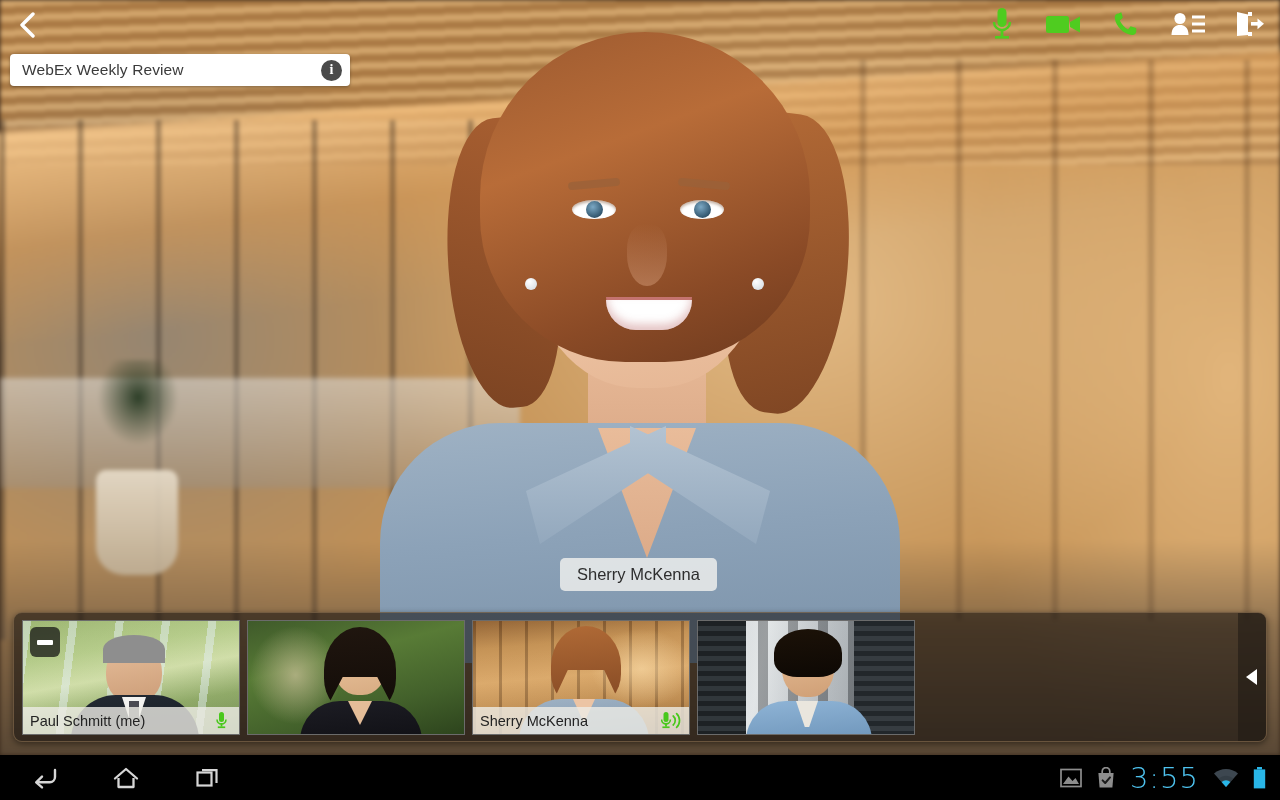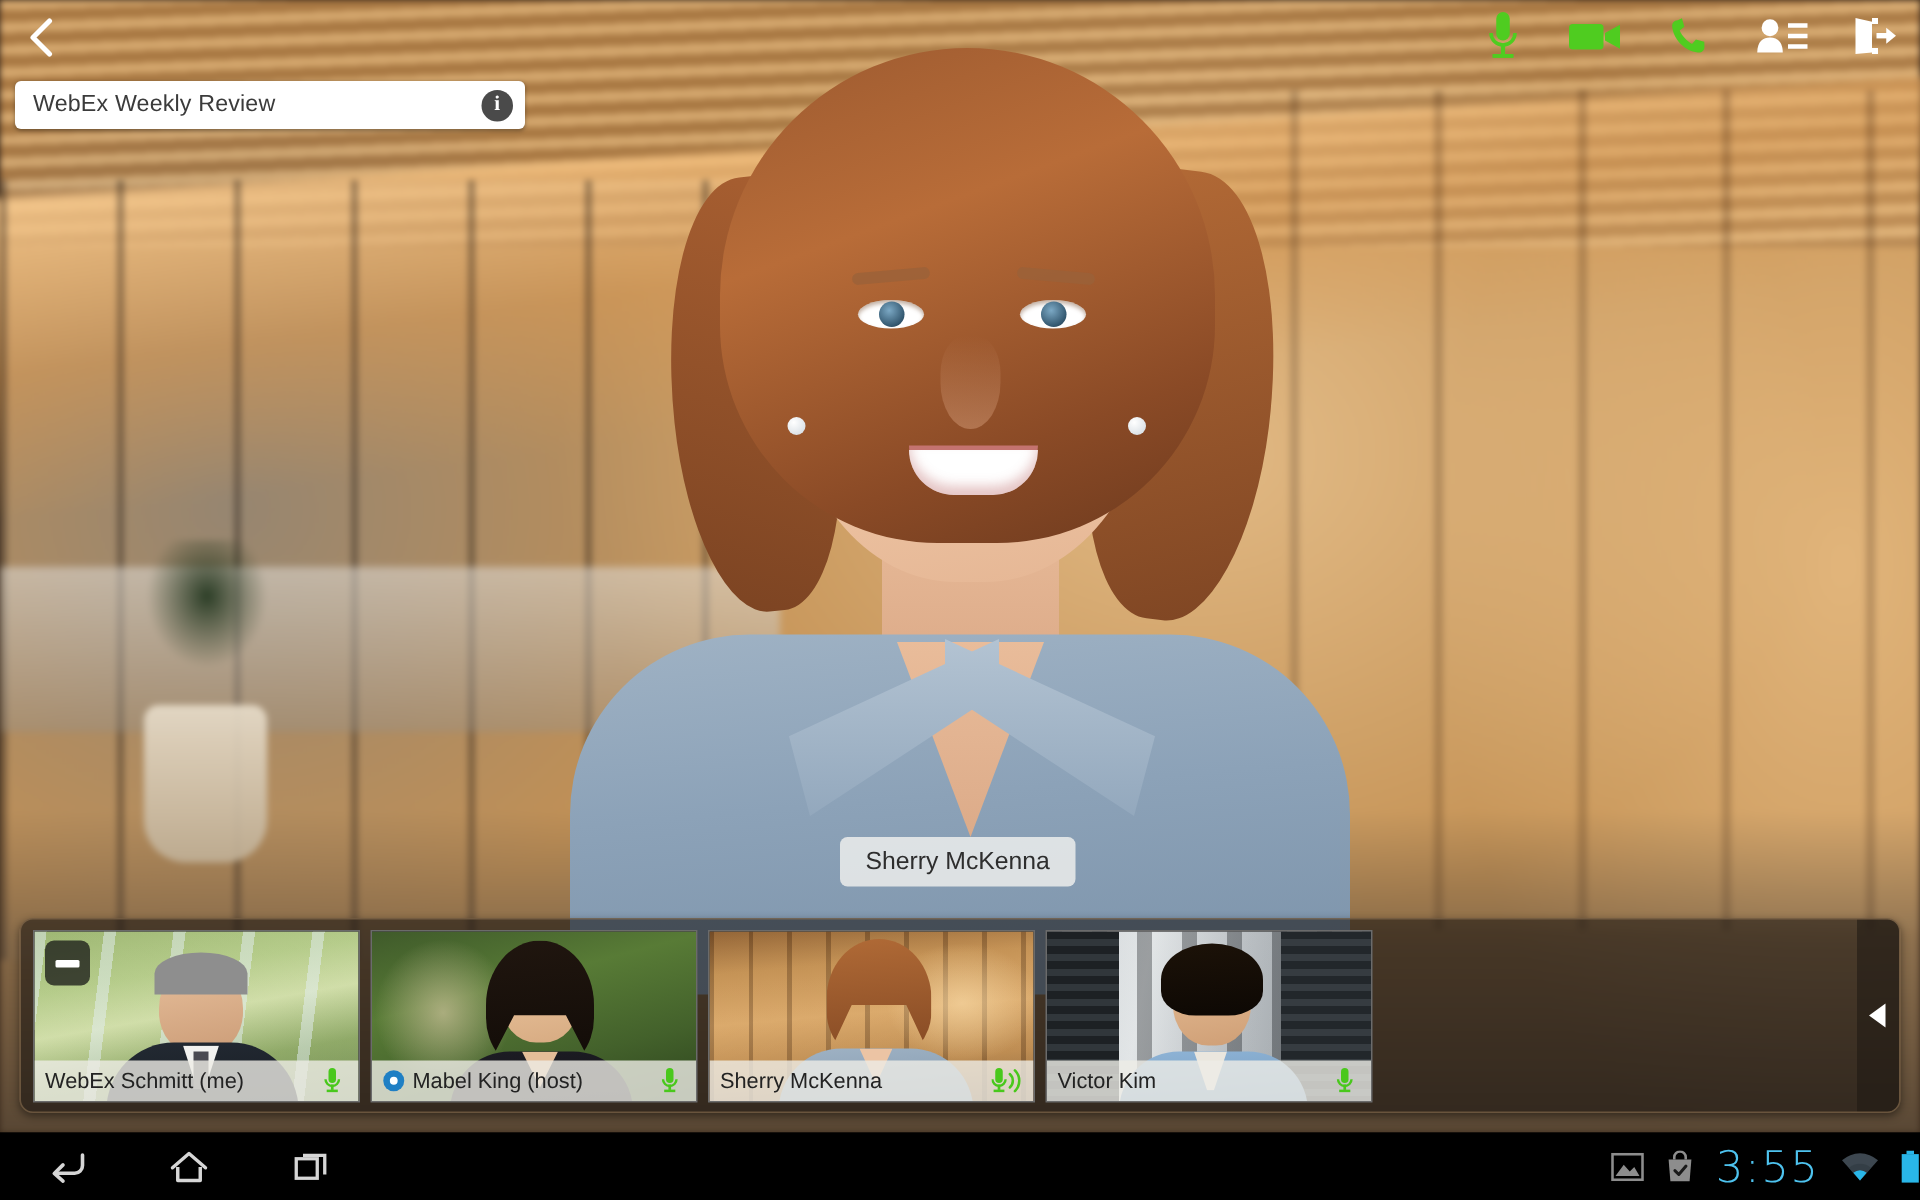"WebEx Schmitt (me)" span.thumb-name { text: WebEx -> Paul }
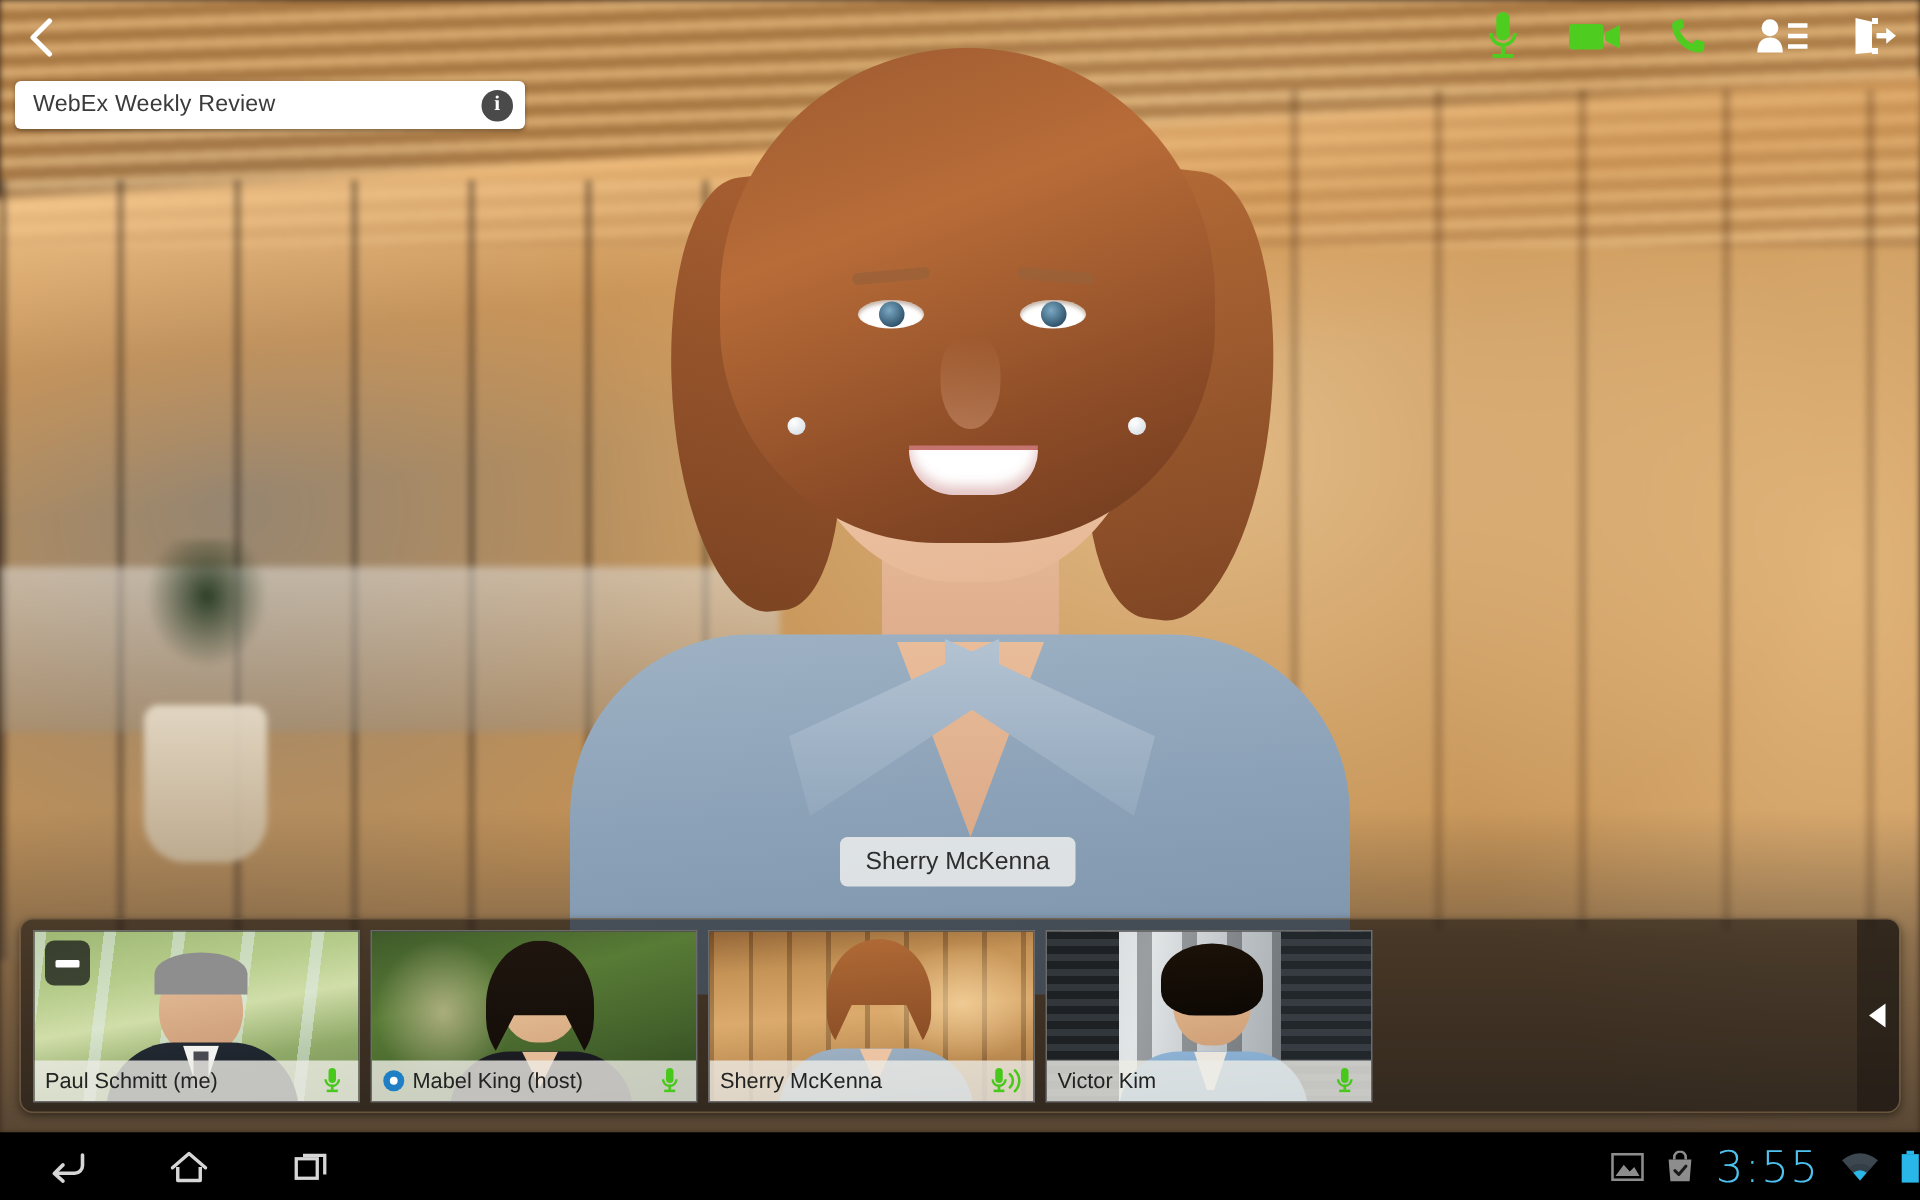"Mabel King (host)" div.thumb-label { html: <div> <span> <svg> <circle></circle> <path></path> <circle></circle> </svg> </span> <span>Mabel King (host)</span> <span> <svg> <rect></rect> <path></path> <rect></rect> <rect></rect> </svg> </span> </div> -> none }
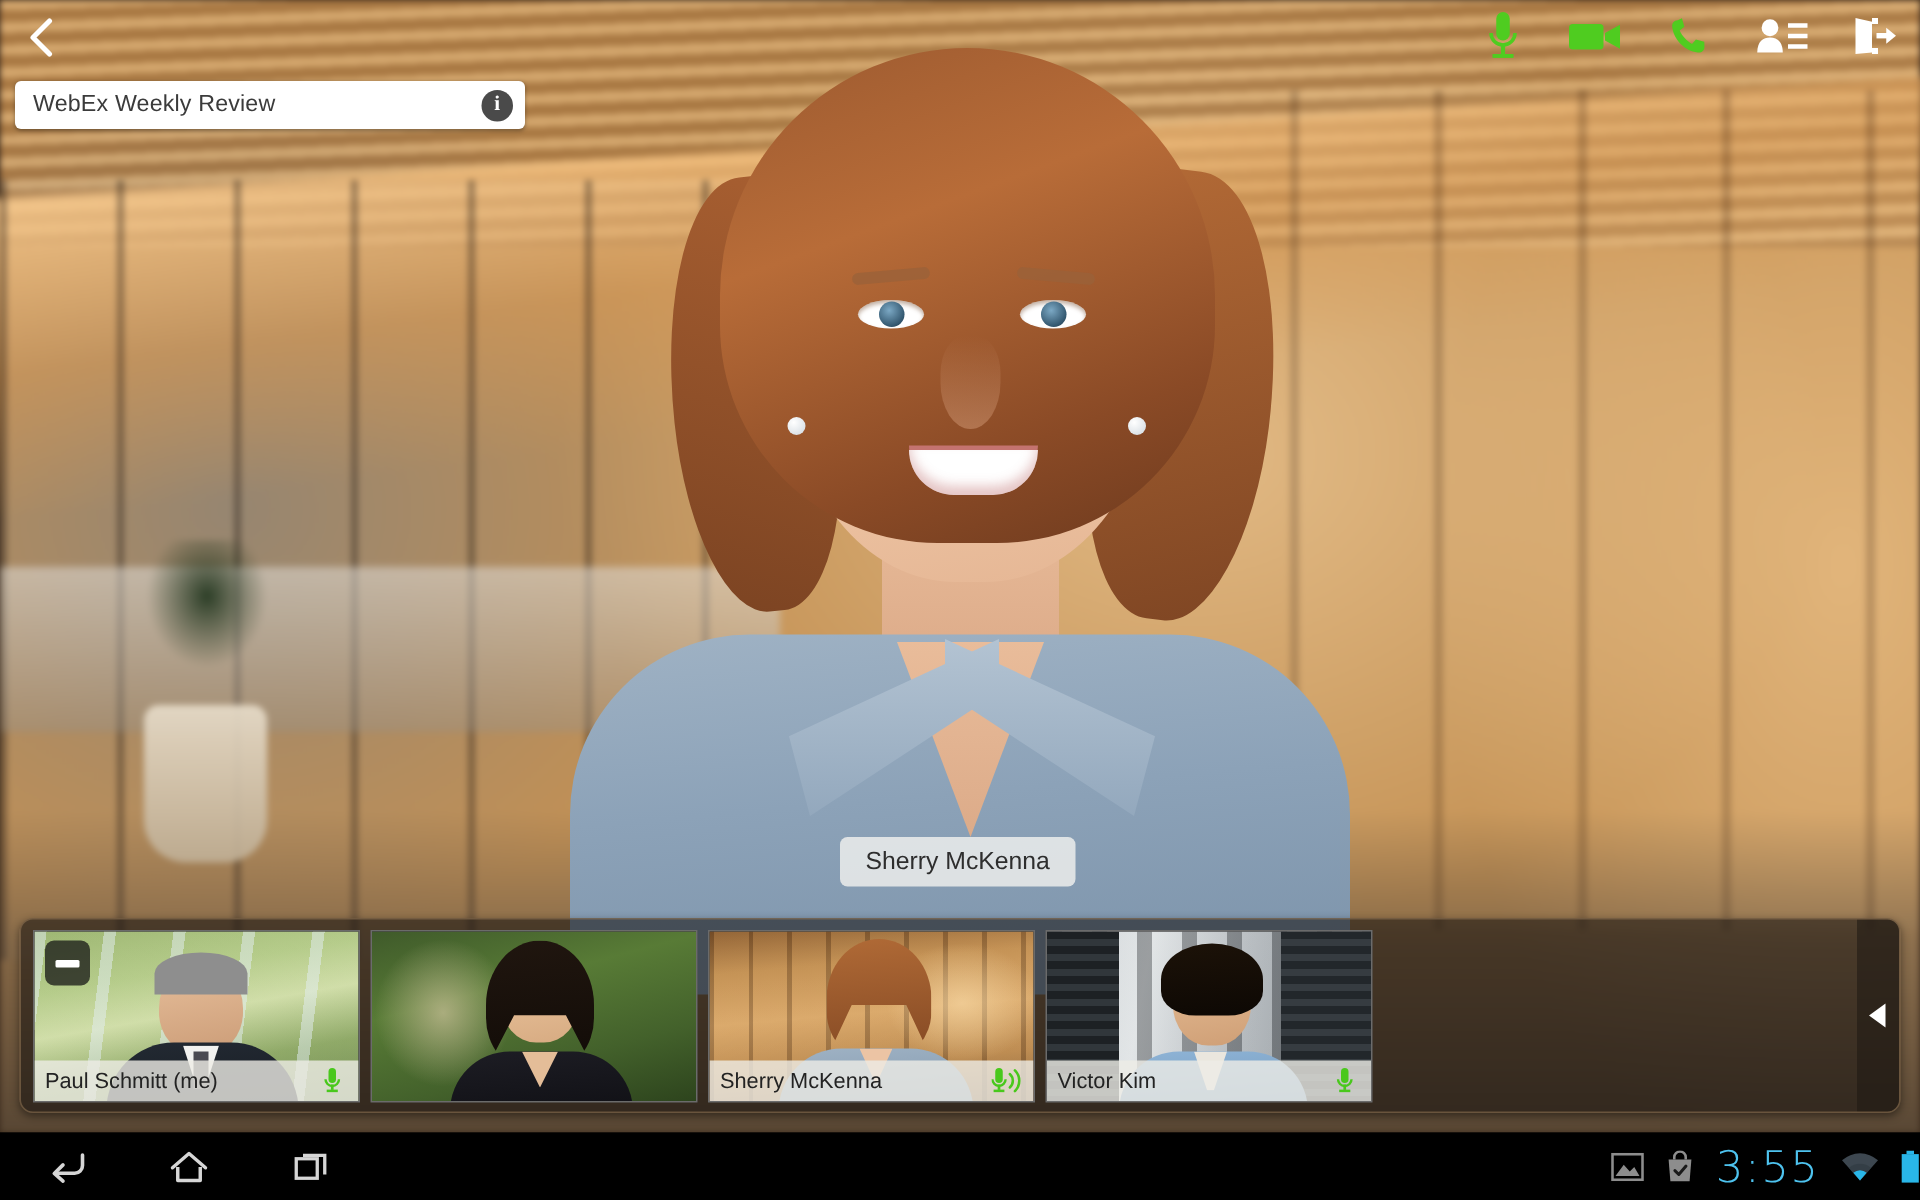"Victor Kim" div.thumb-label { html: <div> <span>Victor Kim</span> <span> <svg> <rect></rect> <path></path> <rect></rect> <rect></rect> </svg> </span> </div> -> none }
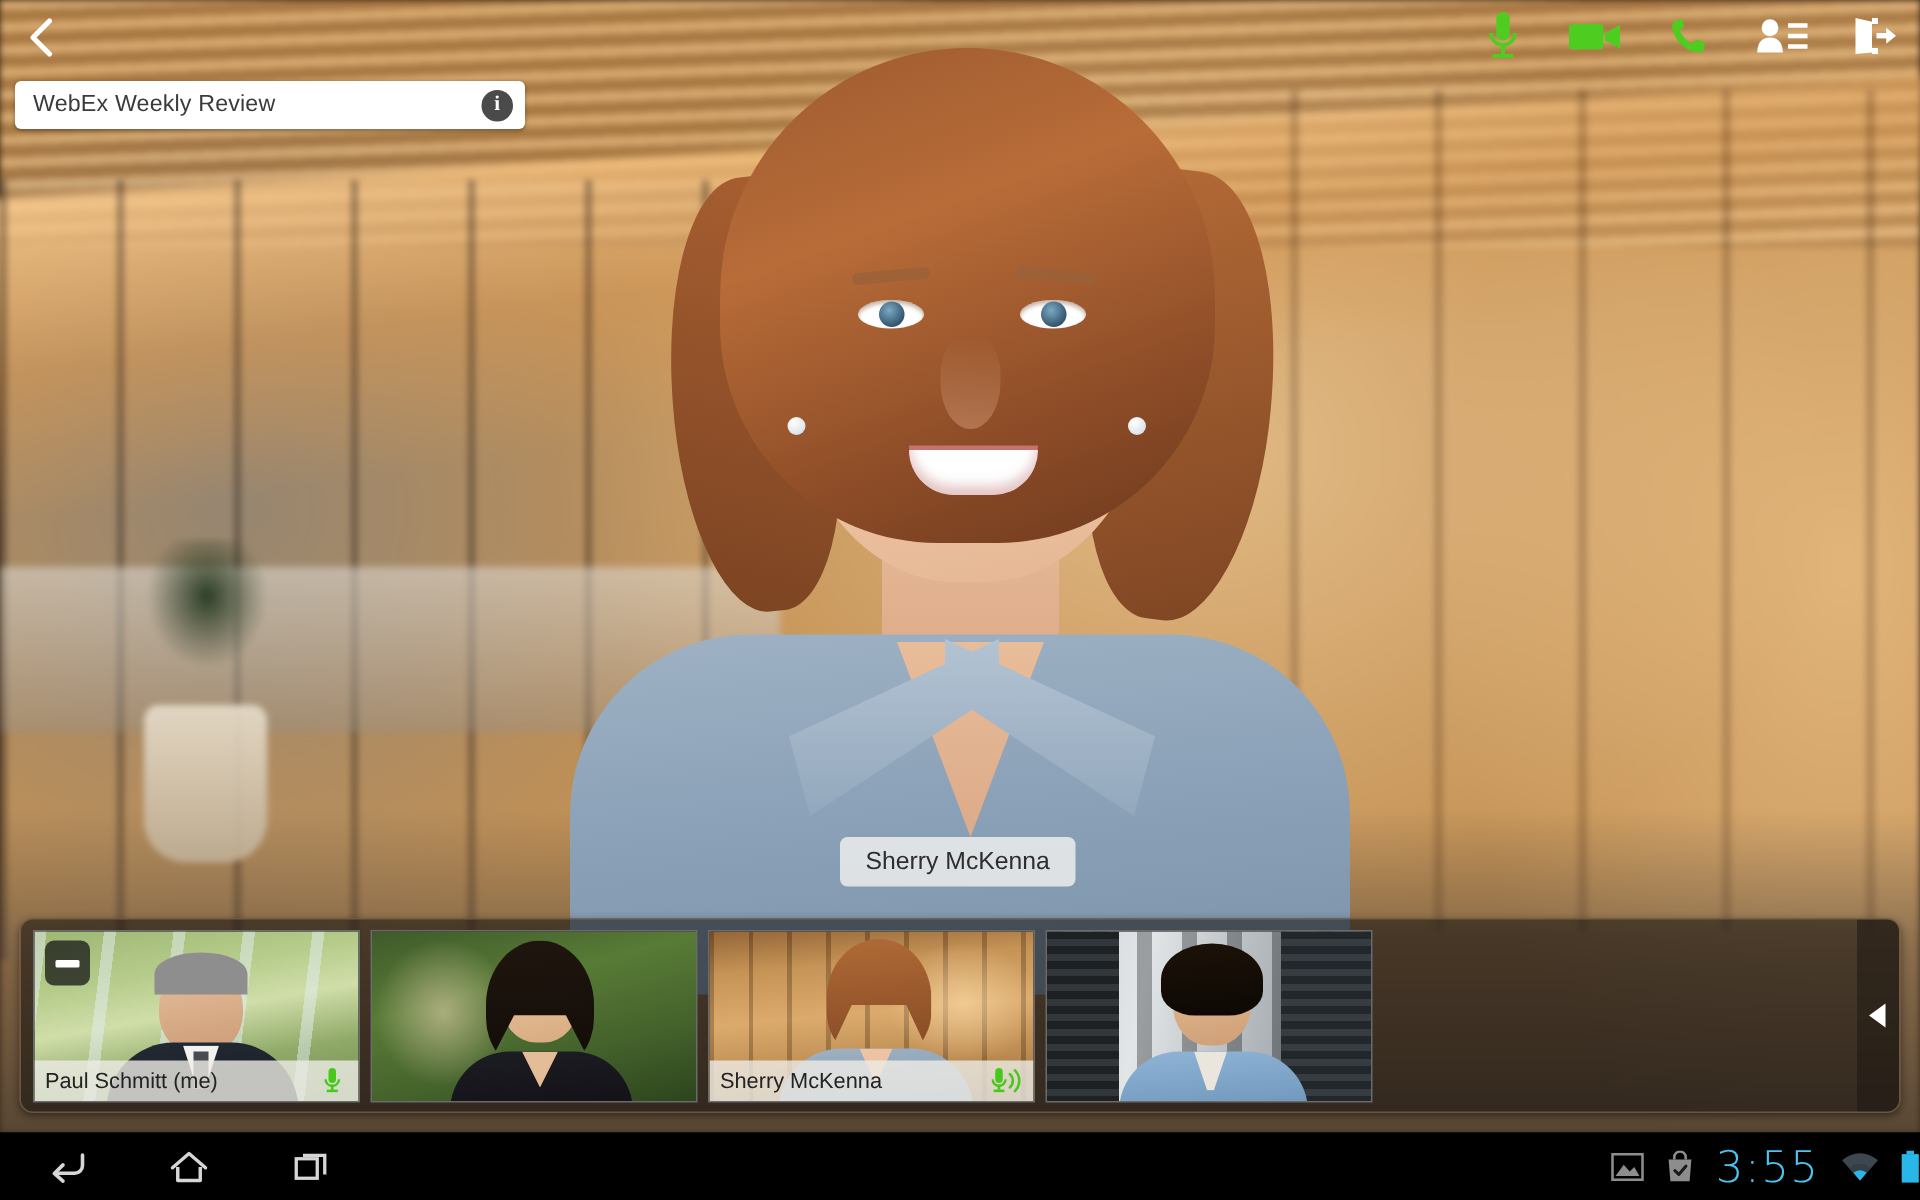"3:55" .nav-right { padding-right: none -> 14px }
